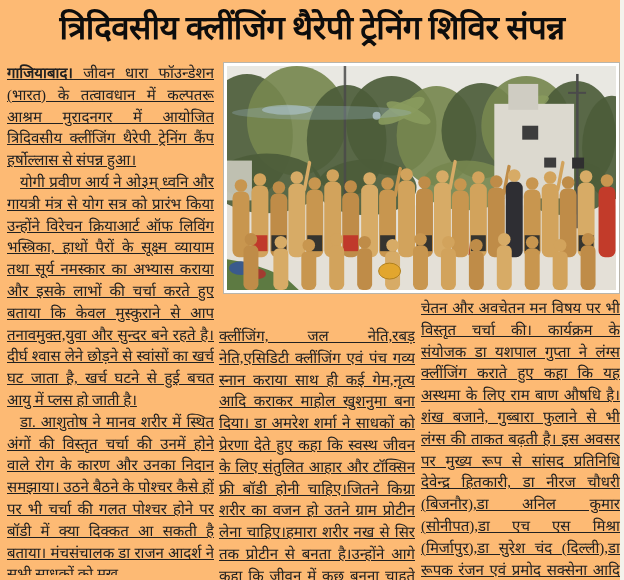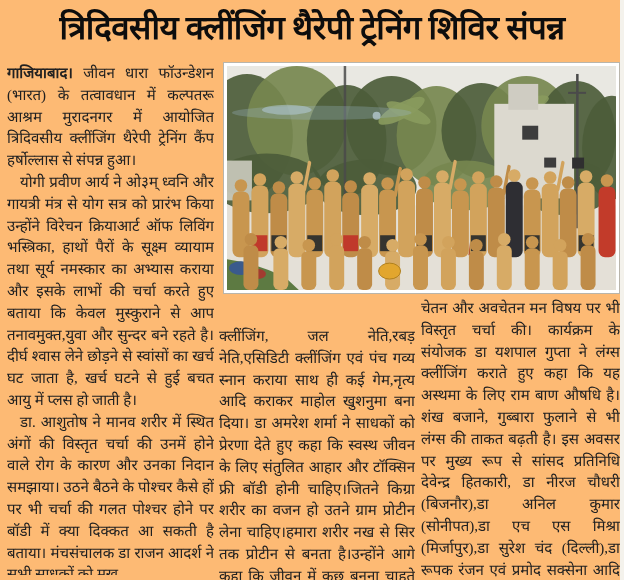"गाजियाबाद। जीवन धारा फॉउन्डेशन (भारत)" .col p { text-decoration: none -> underline }
